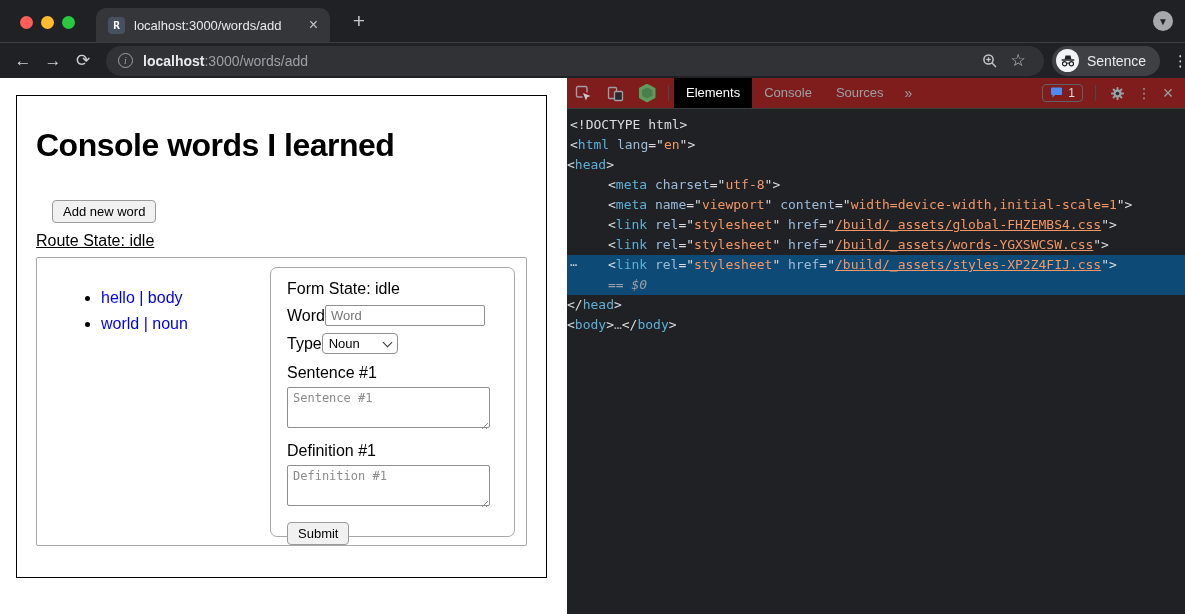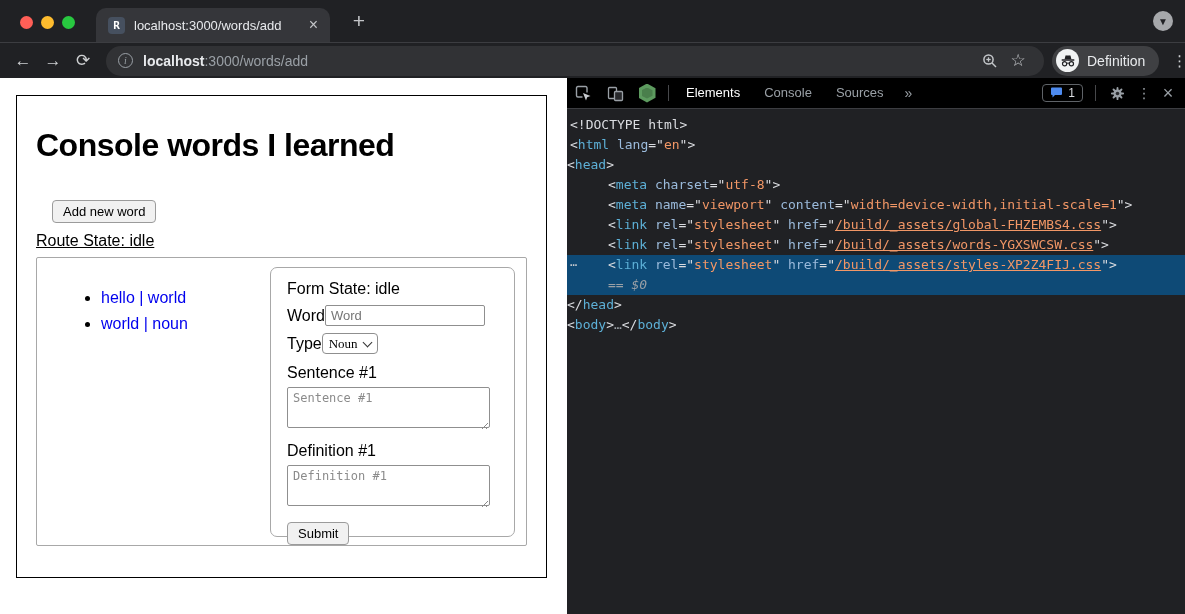"Definition" span { text: Definition -> Sentence }
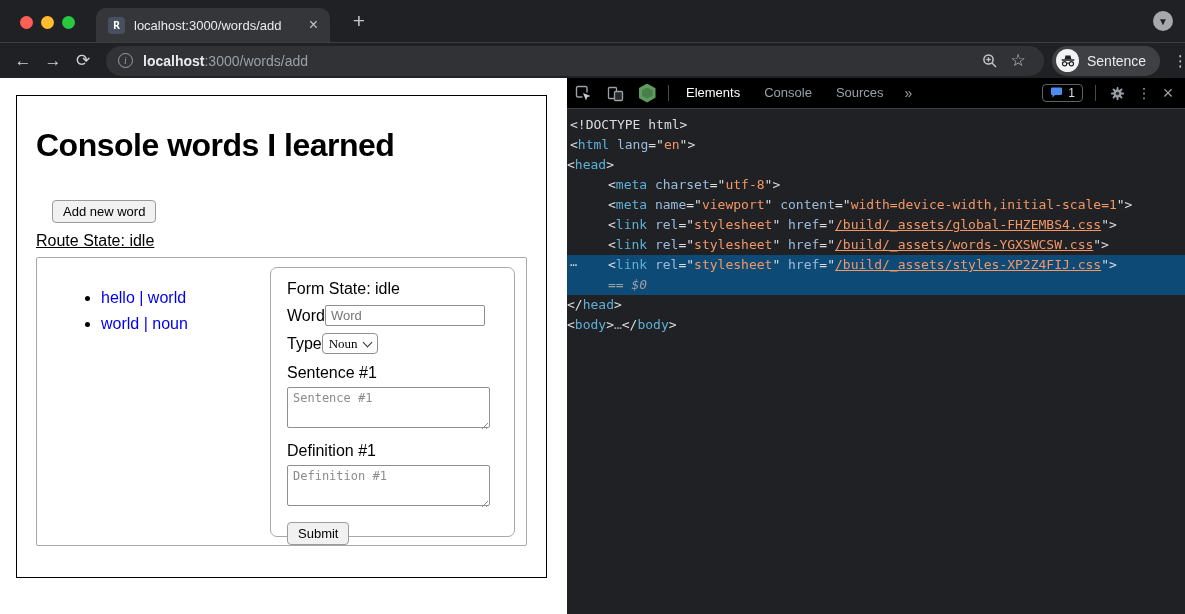"Elements" .dt-toolbar { background: #000000 -> #7f1d1d }
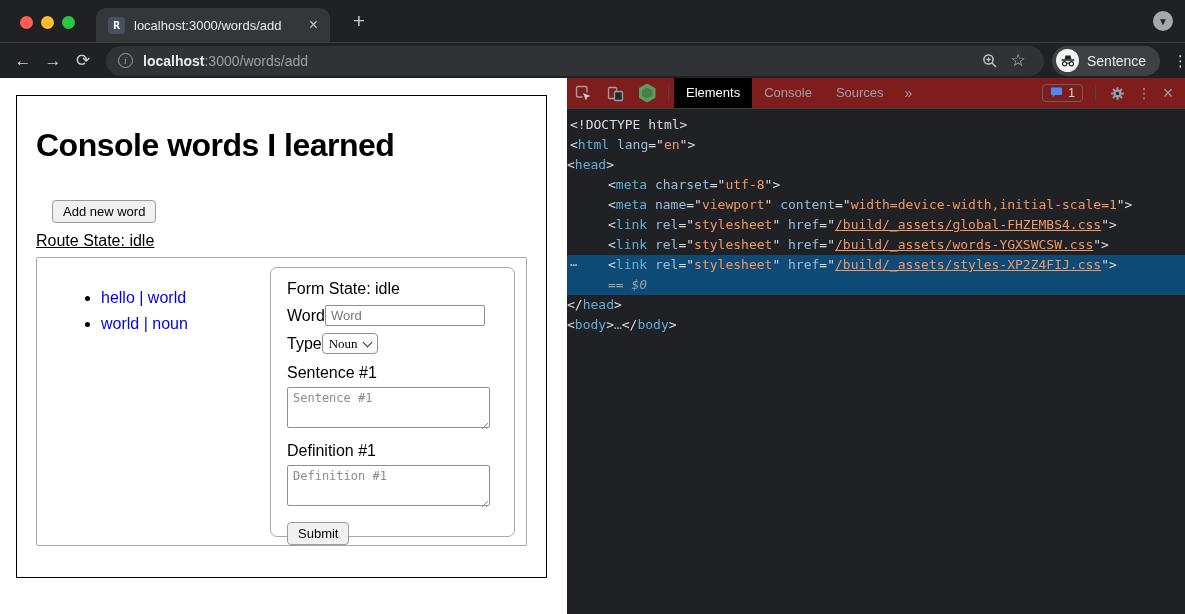"hello | world" a { text: world -> body }
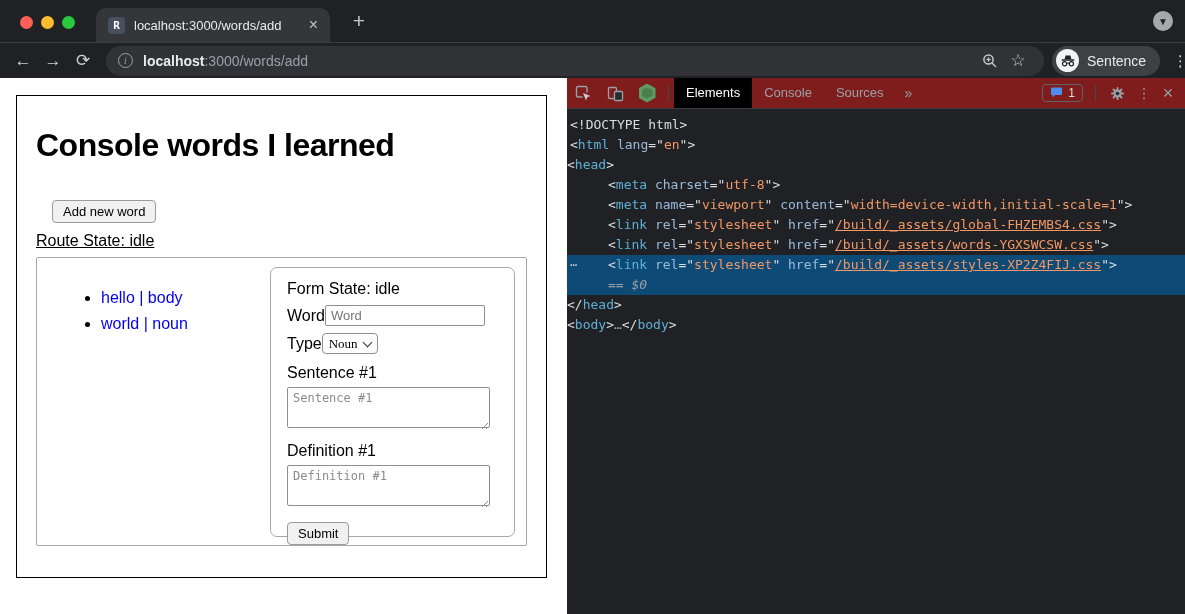"Noun" select.type-select { font-family: Liberation Serif, serif -> Liberation Sans, sans-serif; width: 56px -> 76px }
